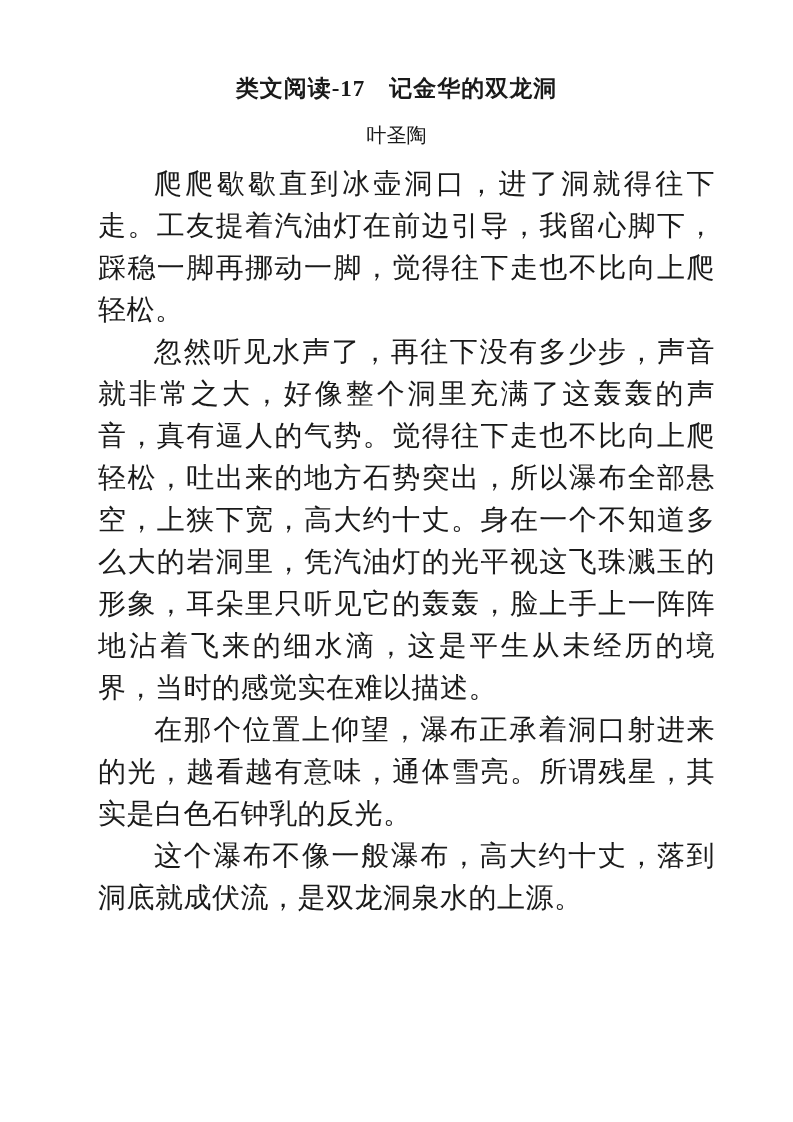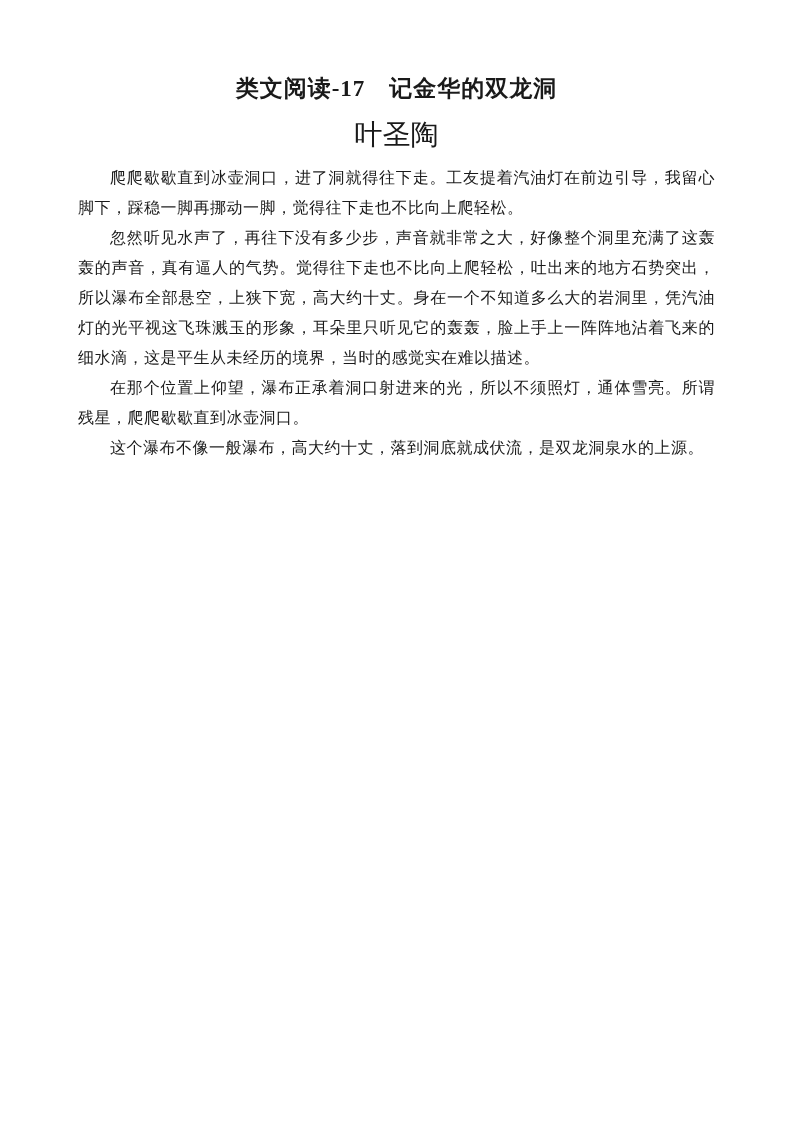"叶圣陶" .doc-author { font-size: 28px -> 20px }
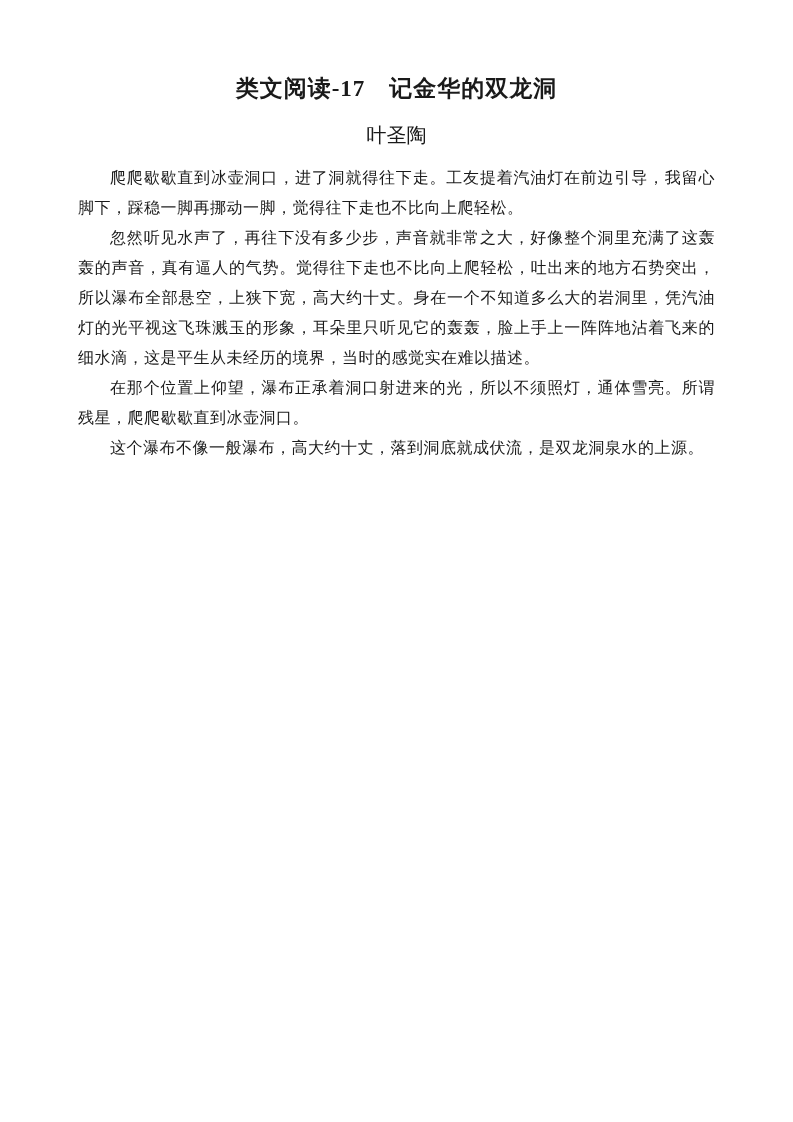"爬爬歇歇直到冰壶洞口，进了洞就得往下走。工友提着汽油灯在前边引导，我留心脚下，踩" .body-text p { font-size: 16px -> 28px; line-height: 30px -> 42px; margin-left: none -> 20px }
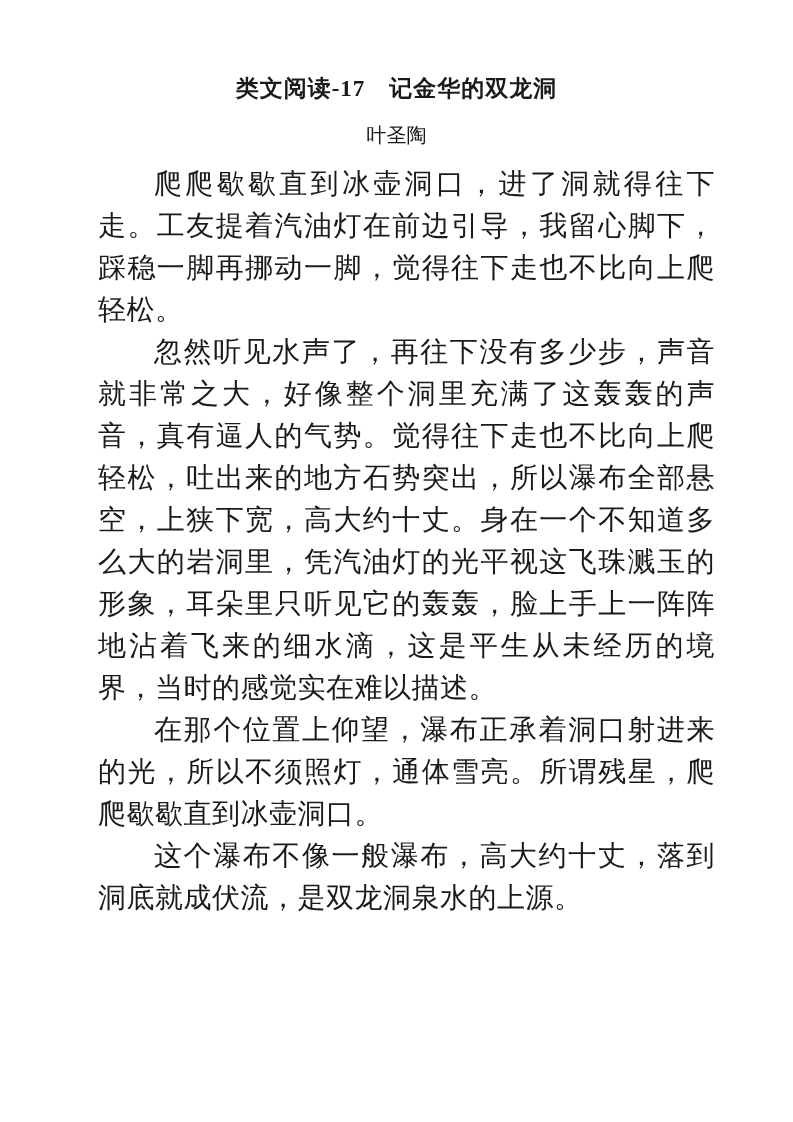"在那个位置上仰望，瀑布正承着洞口射进来的光，所以不须照灯，通体雪亮。所谓残星，爬" p { text: 所以不须照灯，通体雪亮。所谓残星，爬爬歇歇直到冰壶洞口 -> 越看越有意味，通体雪亮。所谓残星，其实是白色石钟乳的反光 }
